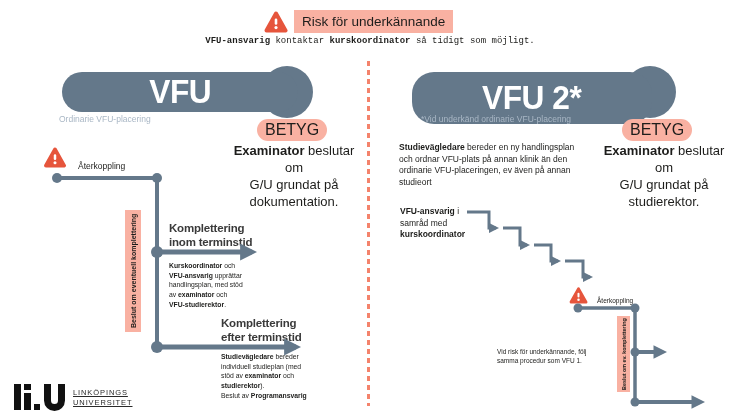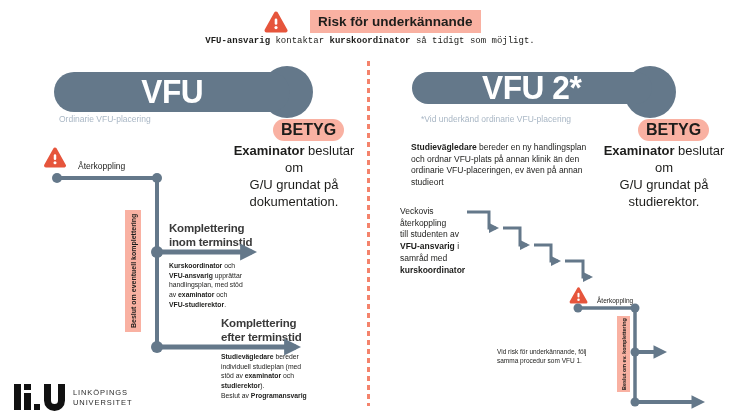"Risk för underkännande" .chip { font-weight: bold -> normal; margin-left: 16px -> none }
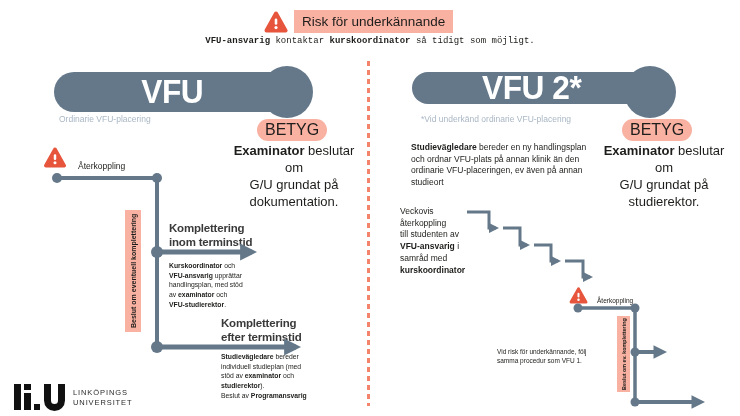"VFU" div.abs { left: 54px -> 62px }
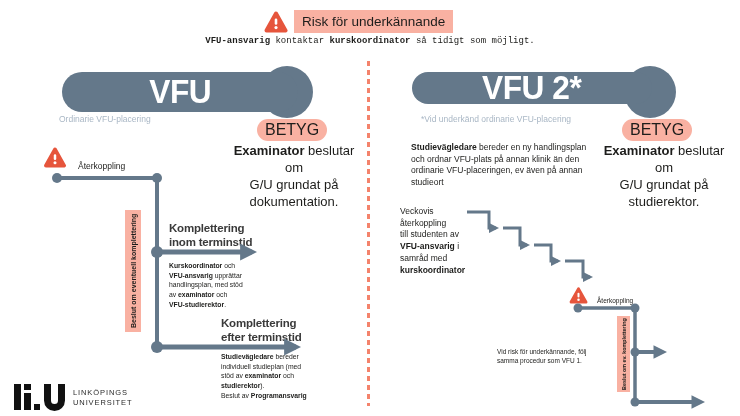"VFU 2*" div.abs { height: 32px -> 52px }
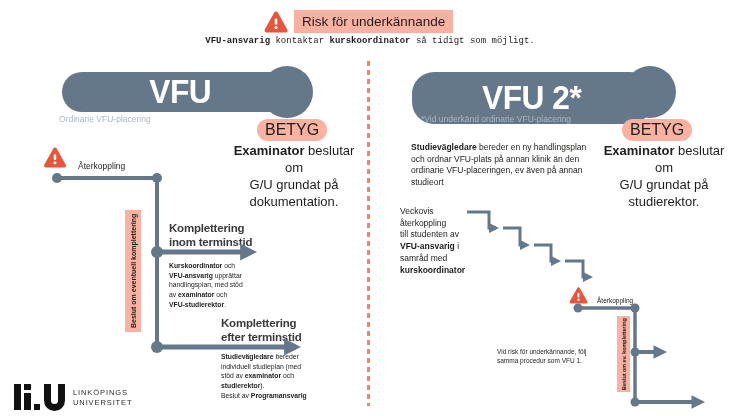"Studievägledare bereder en ny" div.abs { margin-left: 12px -> none }
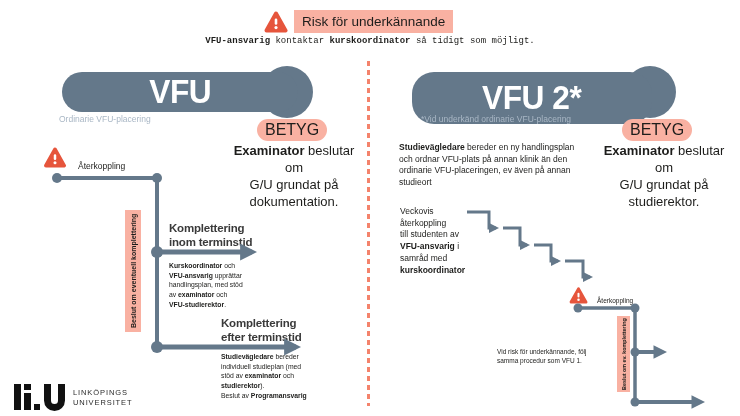"Veckovis" span { html: <span>Veckovis återkoppling till studenten av </span> -> none }
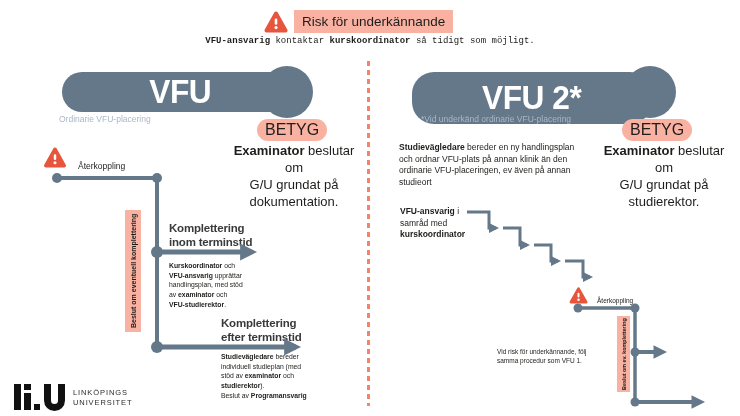"LINKÖPINGS" .logo-text { text-decoration: none -> underline }
